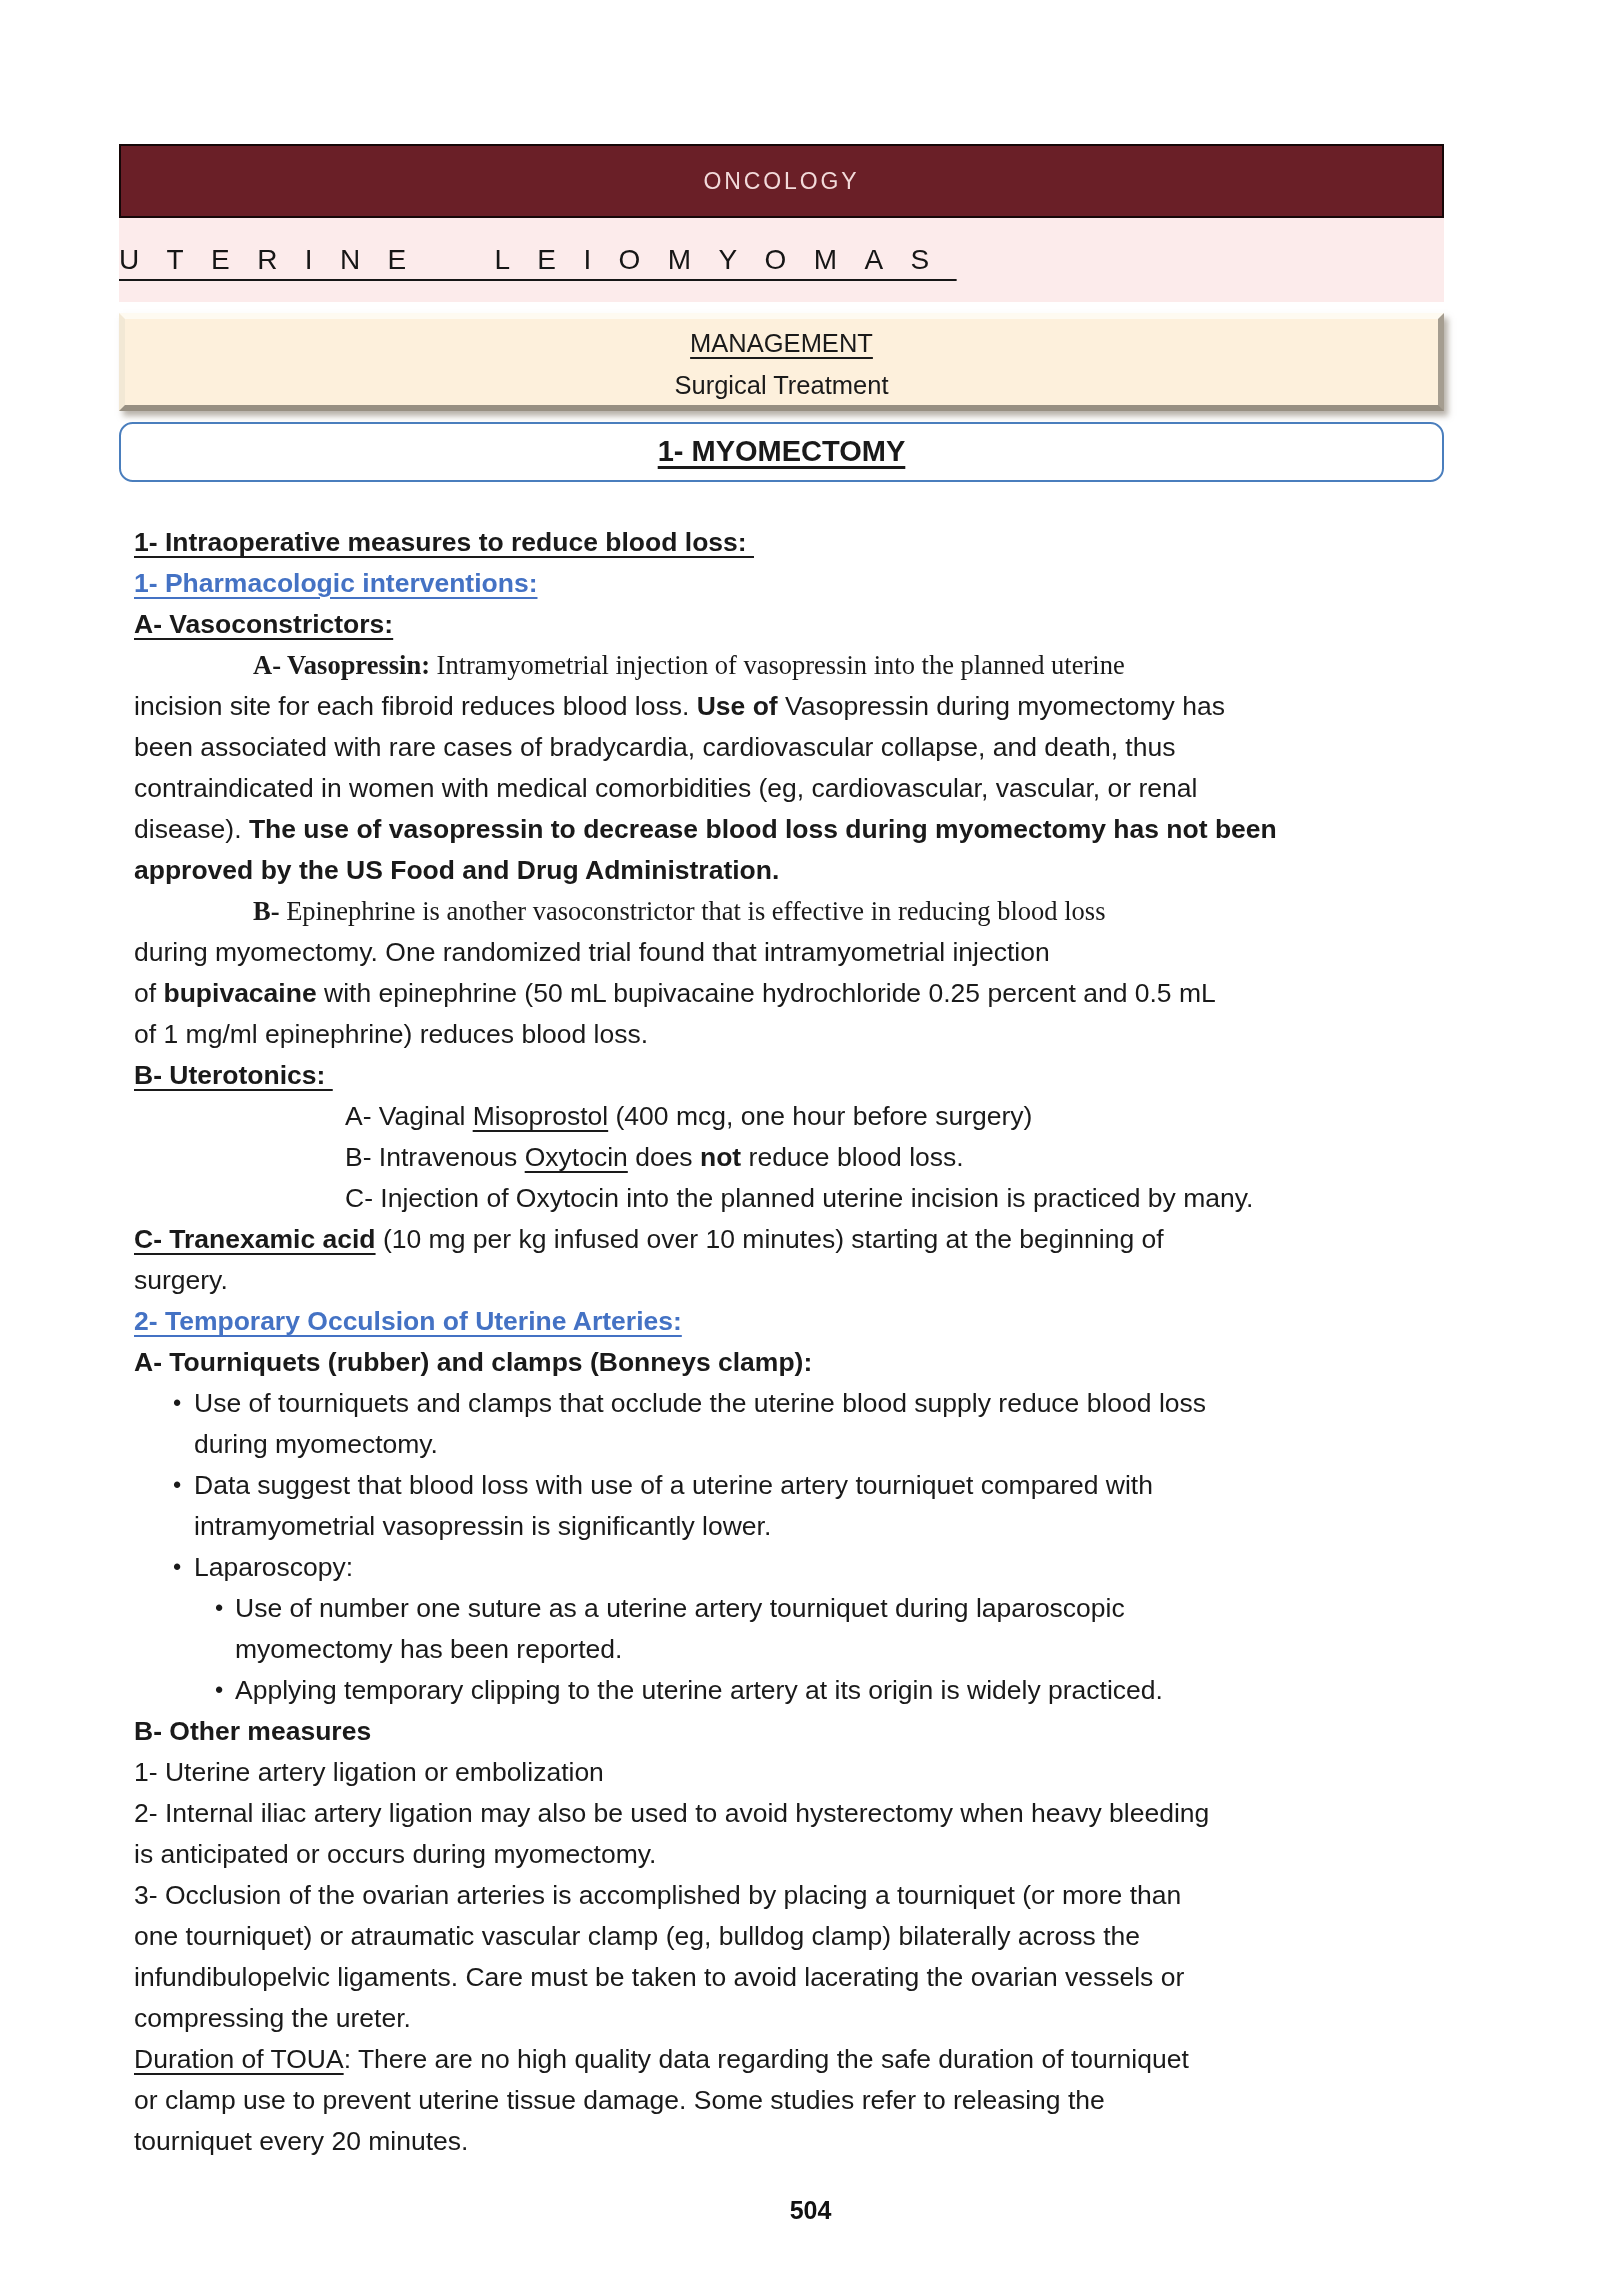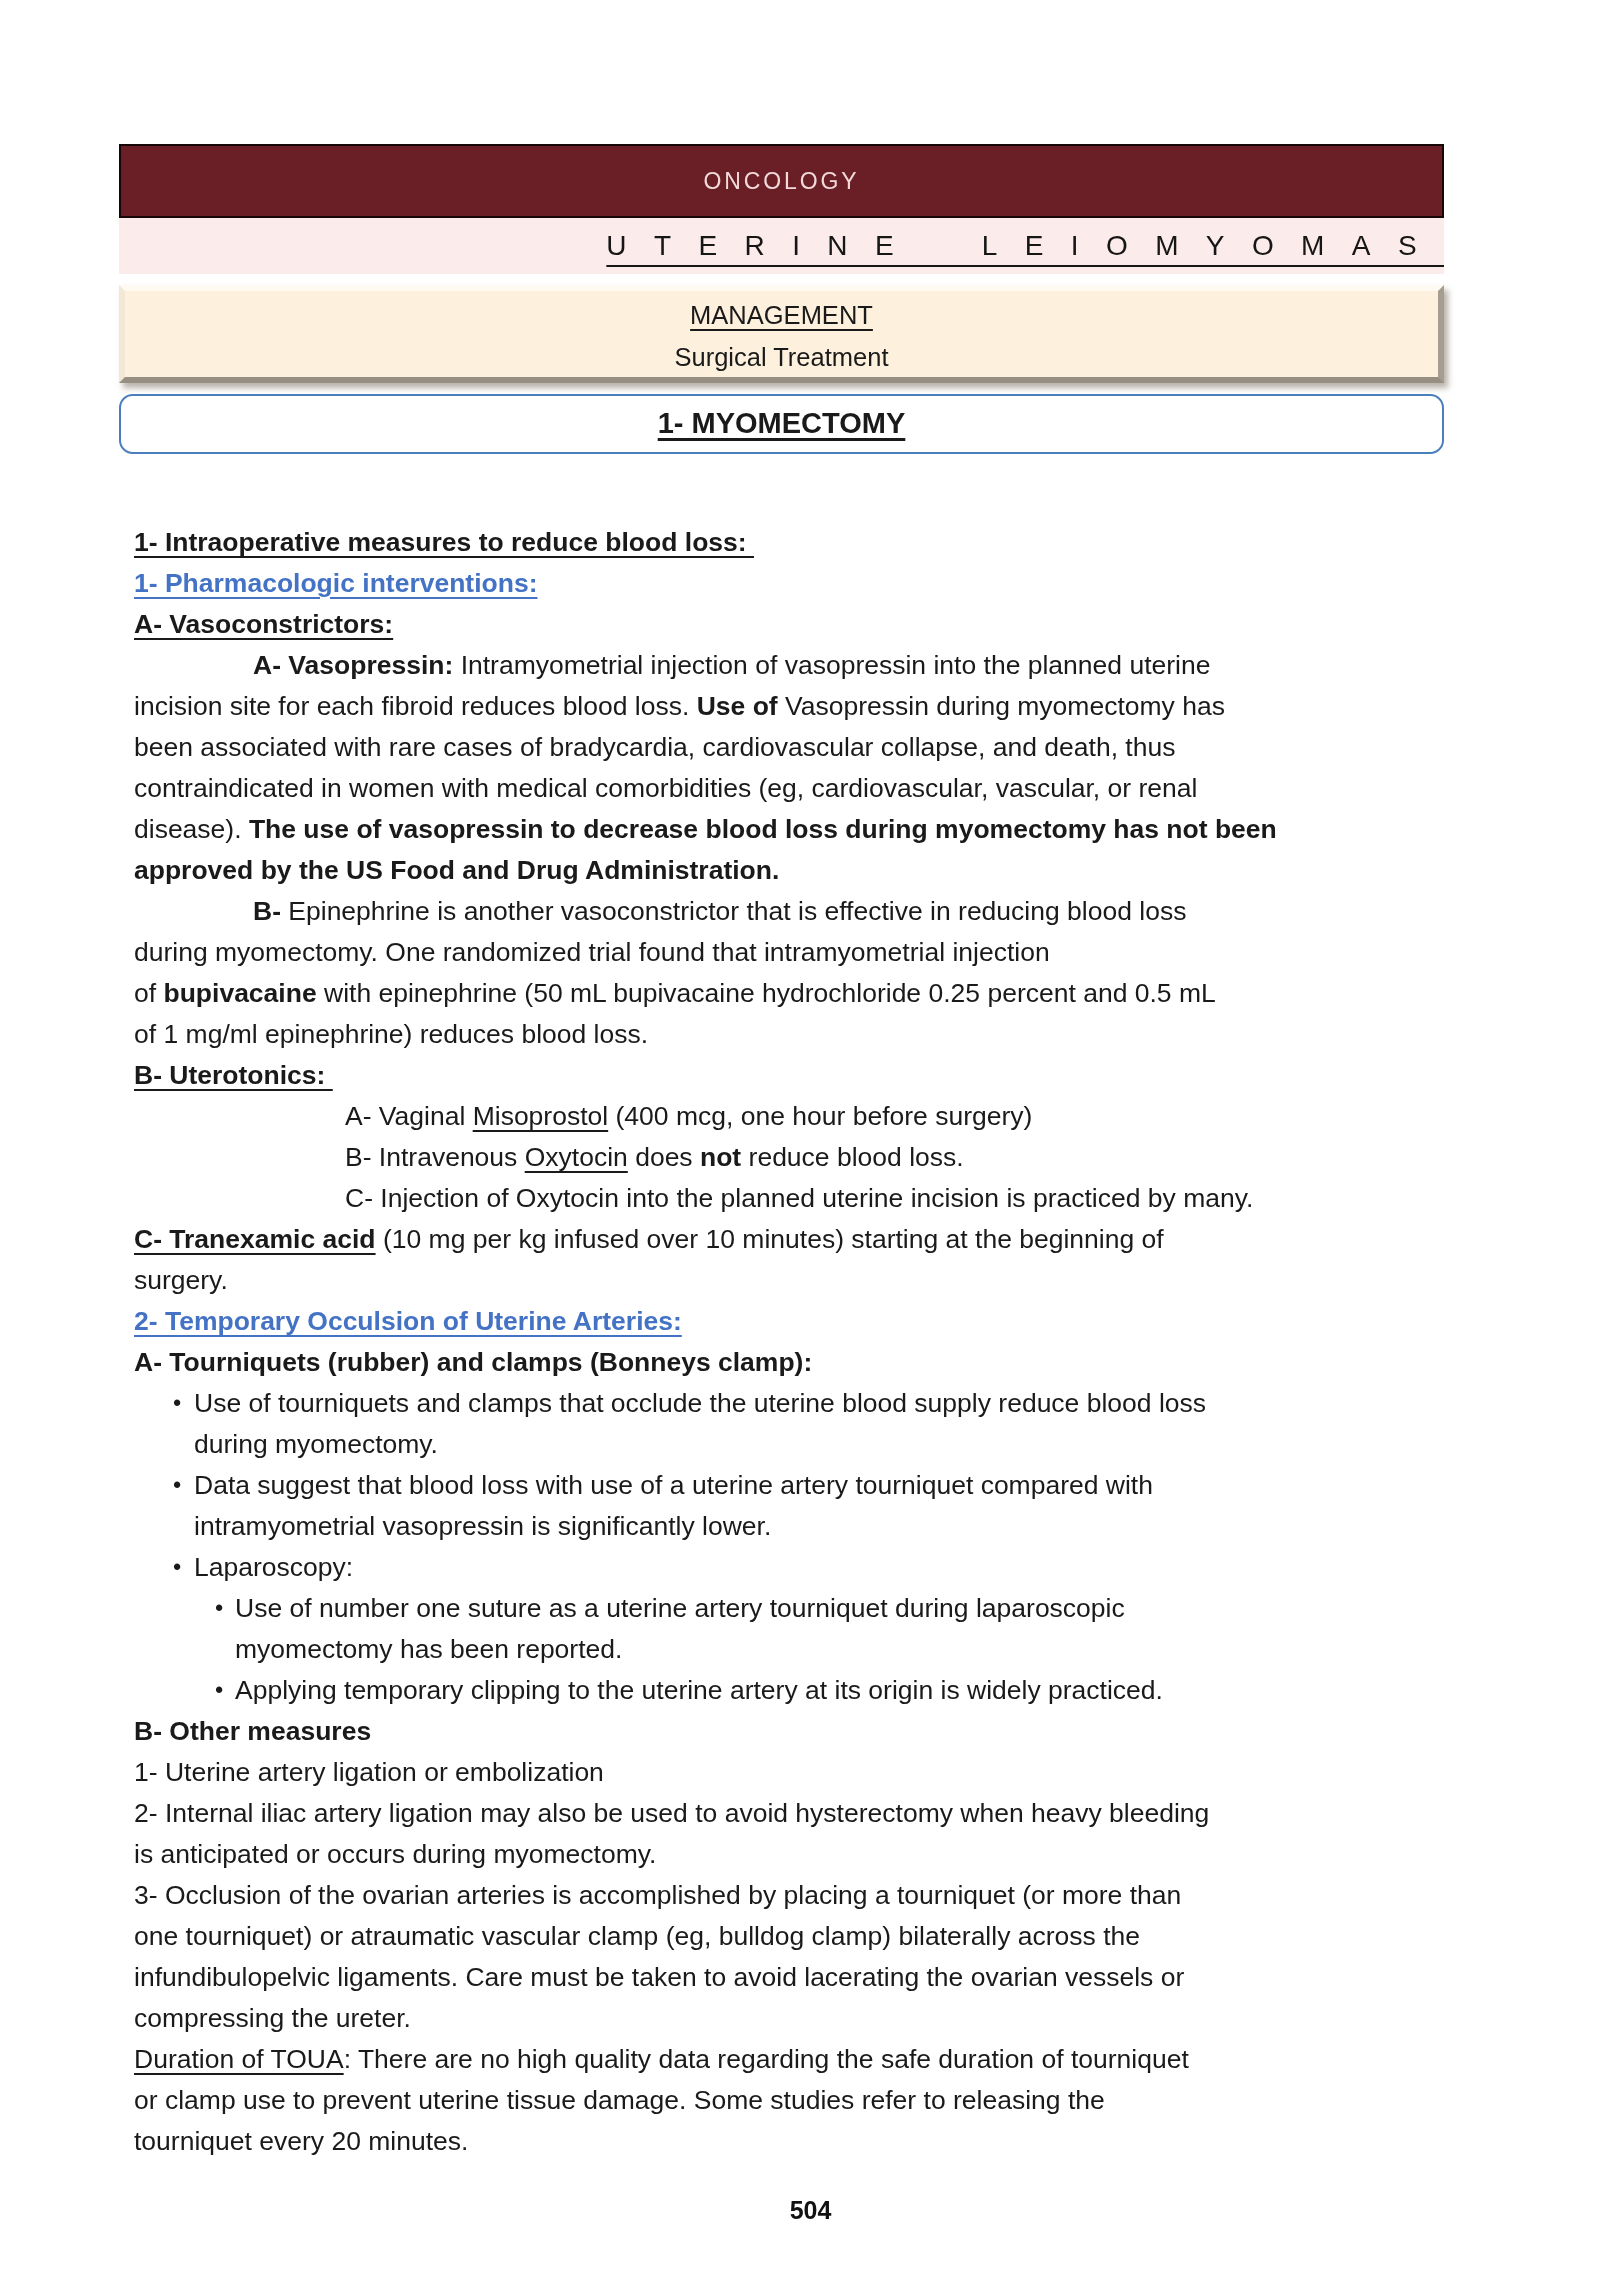"UTERINE LEIOMYOMAS" .band-title { height: 56px -> 84px; justify-content: flex-end -> flex-start }
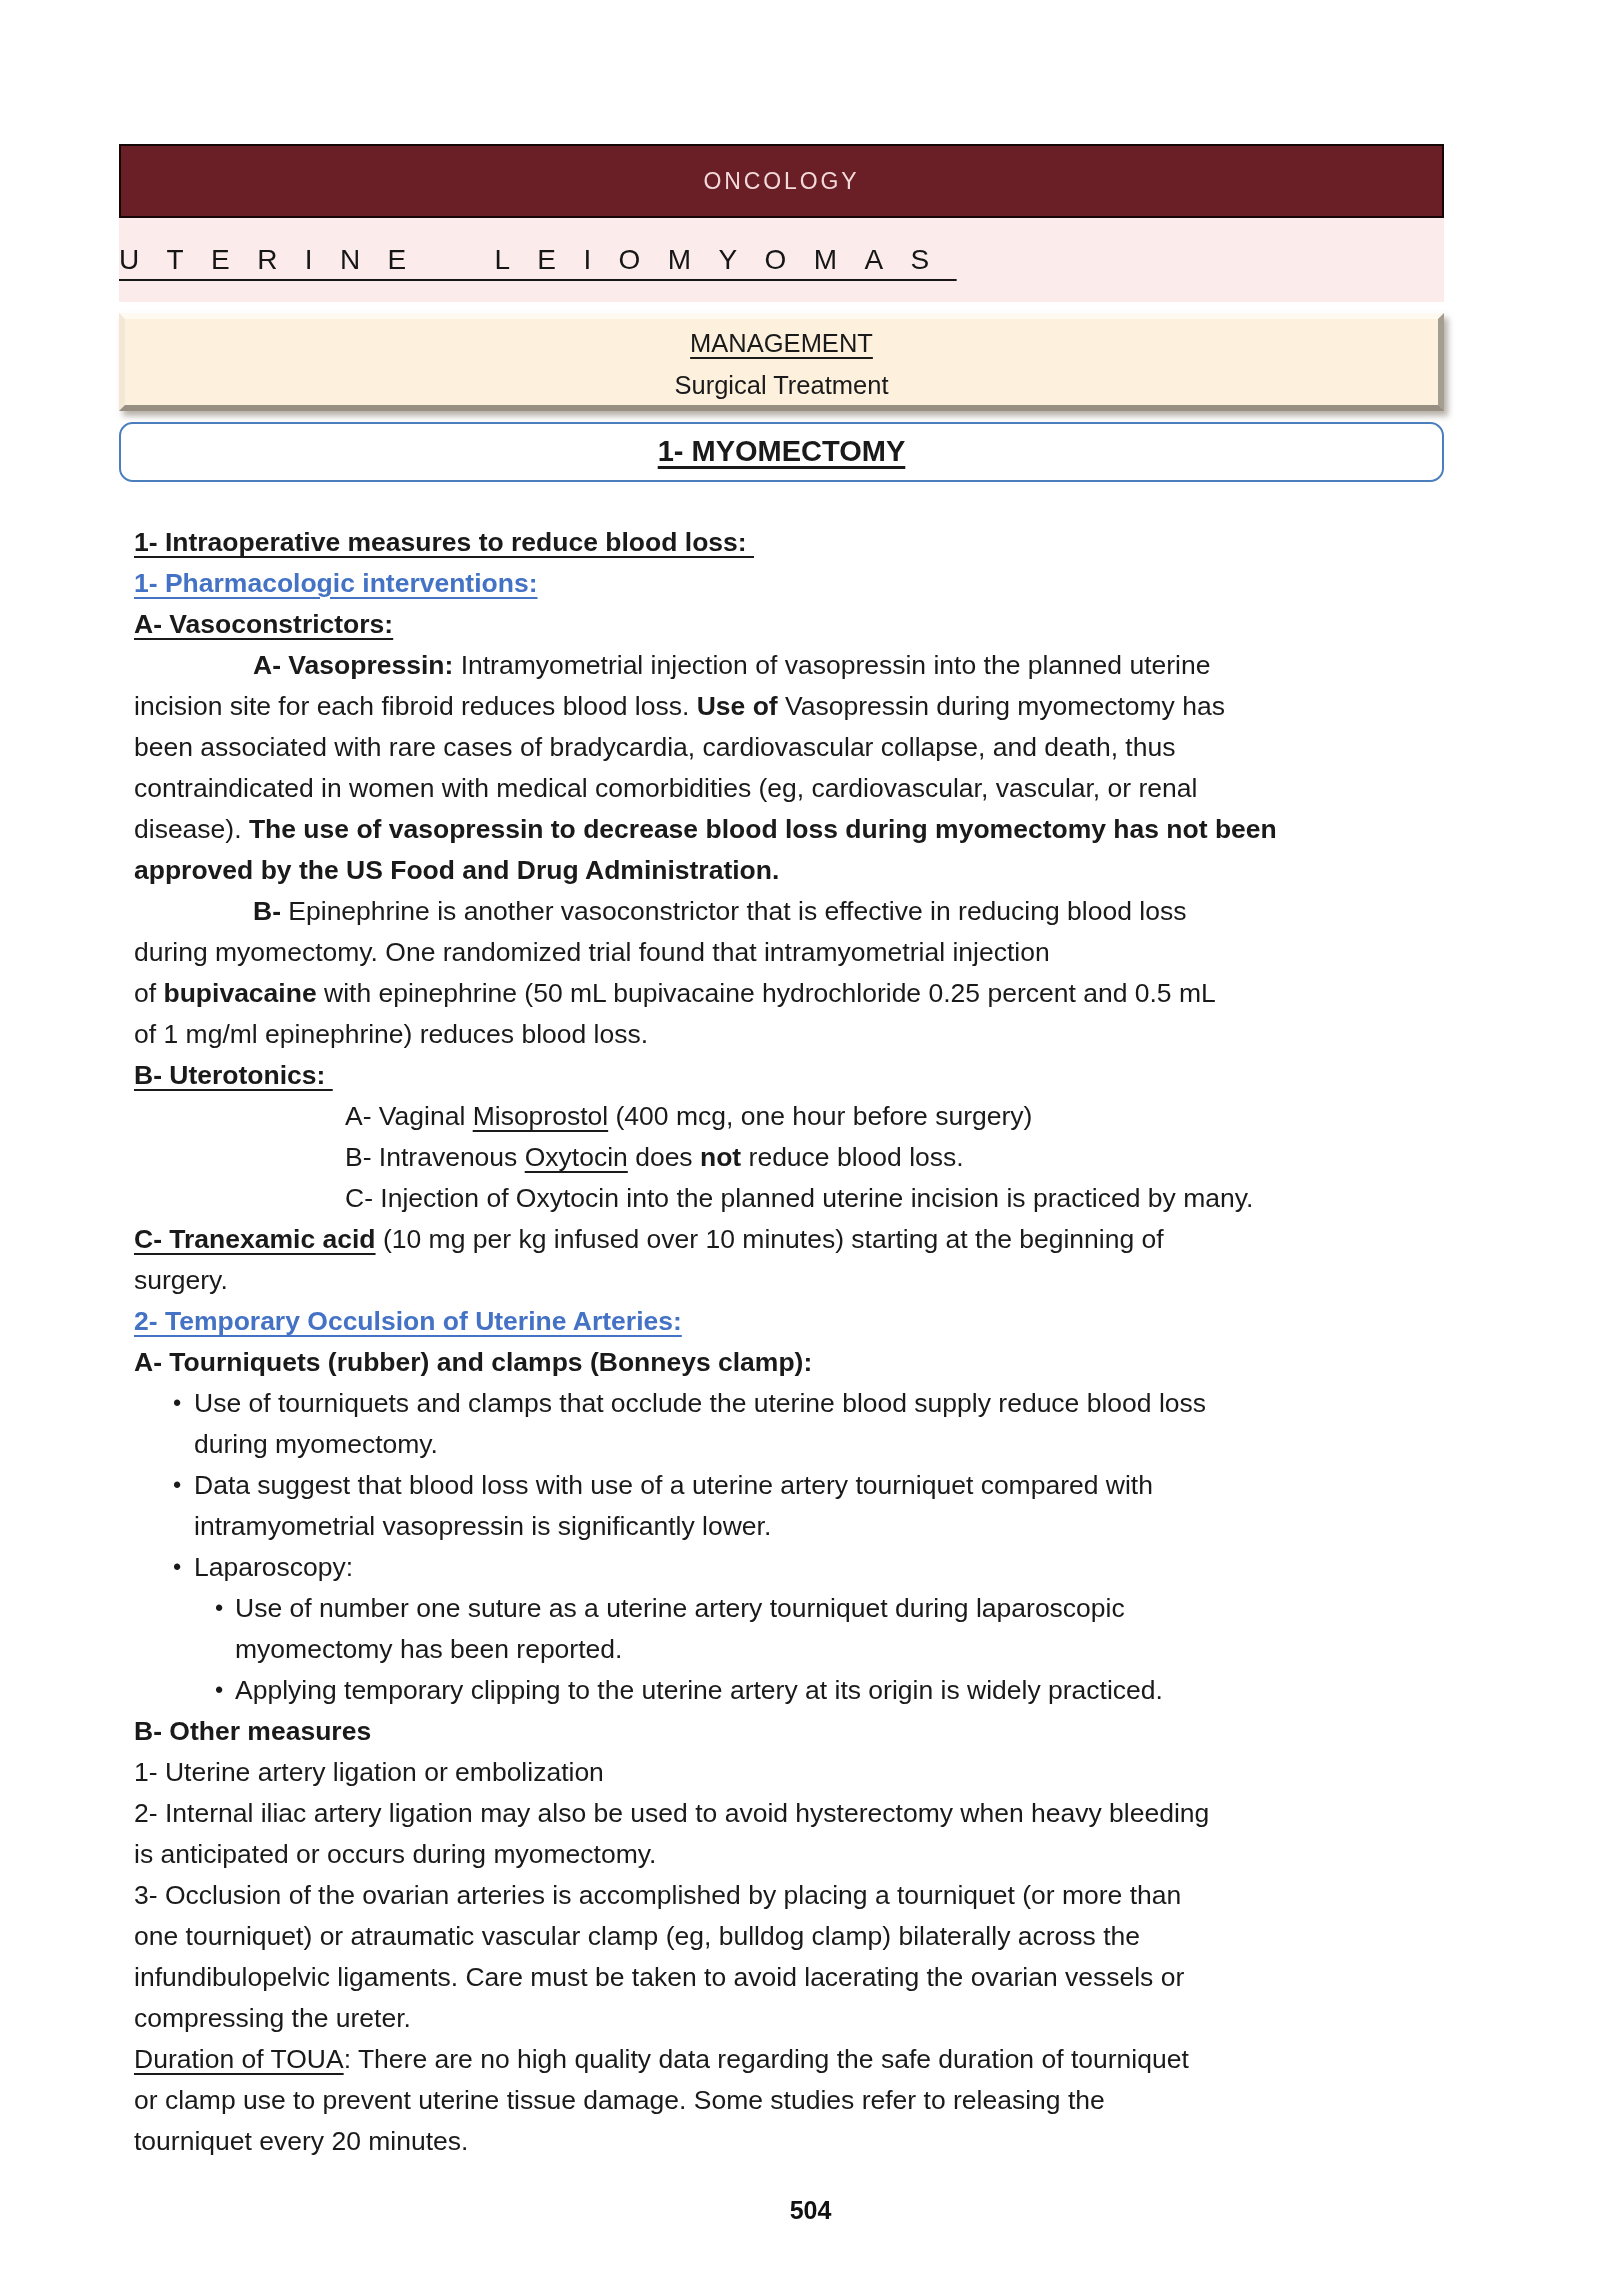"A- Vasopressin: Intramyometrial" .l1 { font-family: none -> Liberation Serif, serif }
